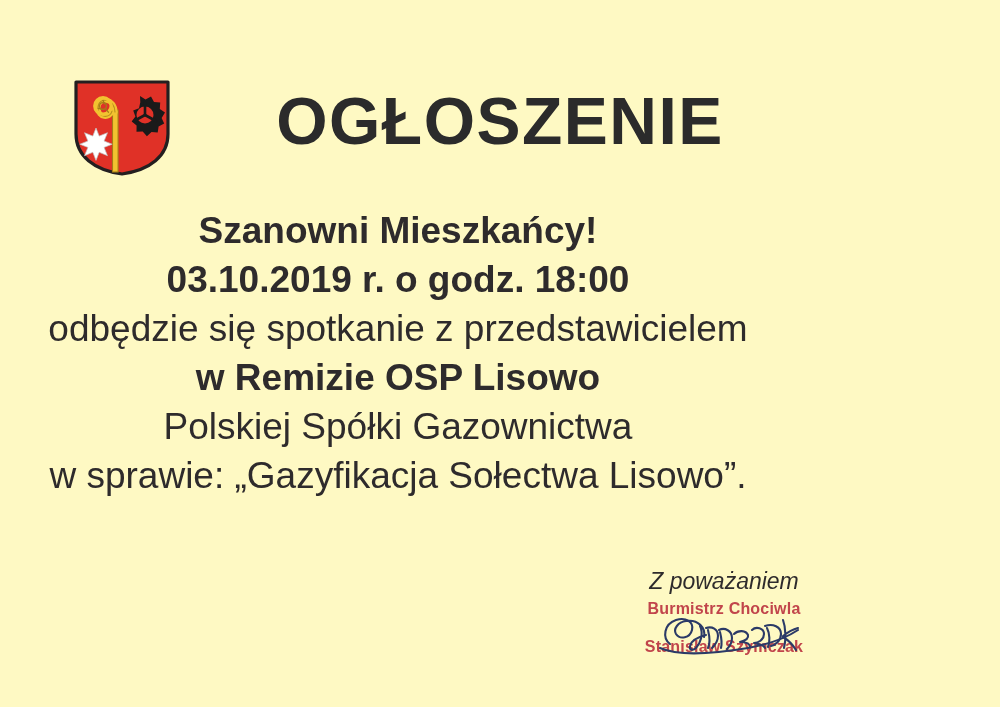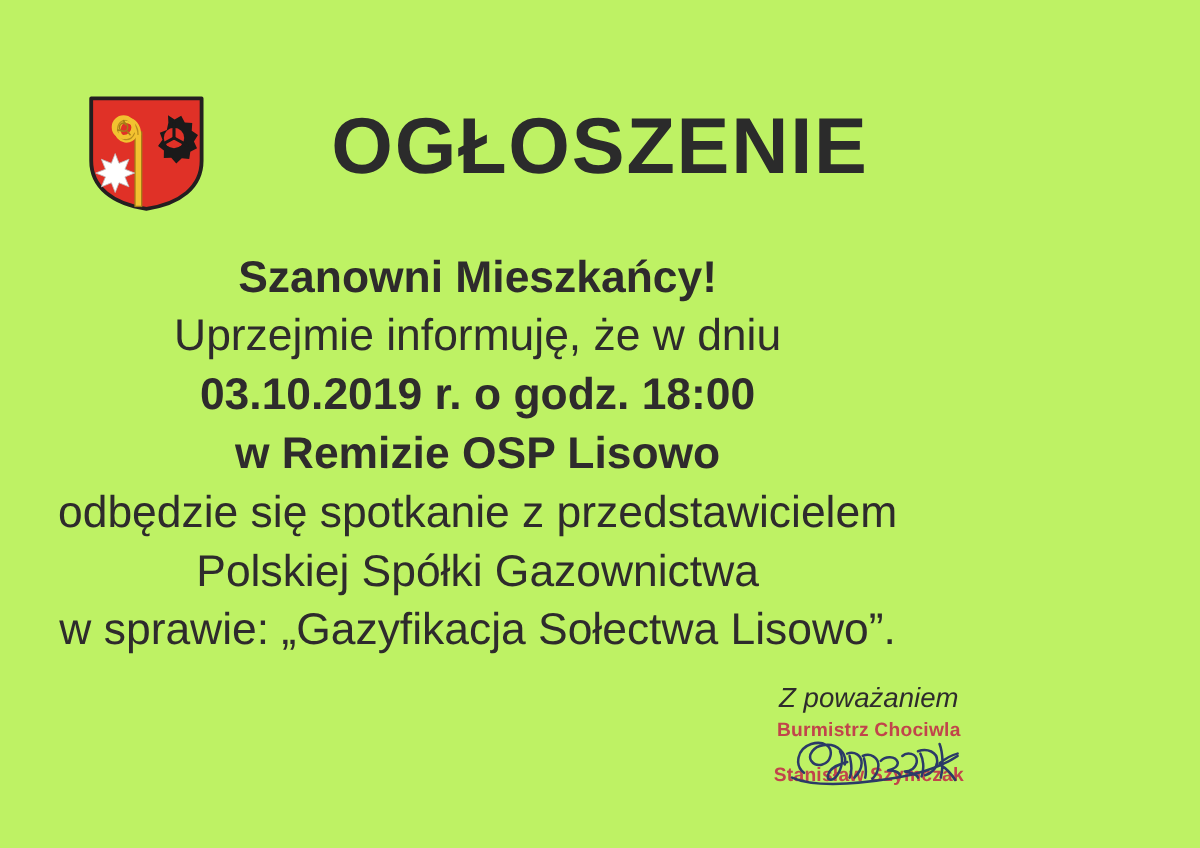"OGŁOSZENIE" #notice-page { background: #bef264 -> #fef9c3 }
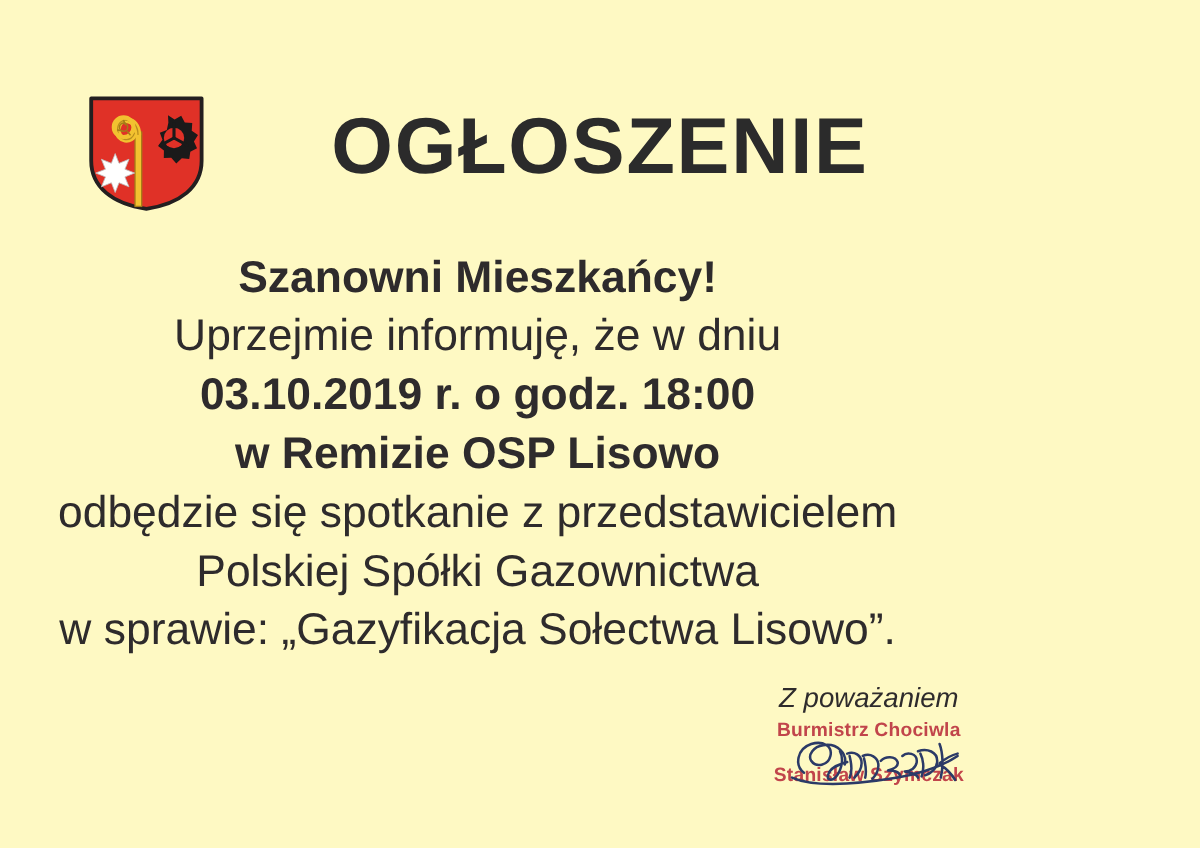"Uprzejmie informuję, że w dniu" span.line { html: <span>Uprzejmie informuję, że w dniu</span> -> none }
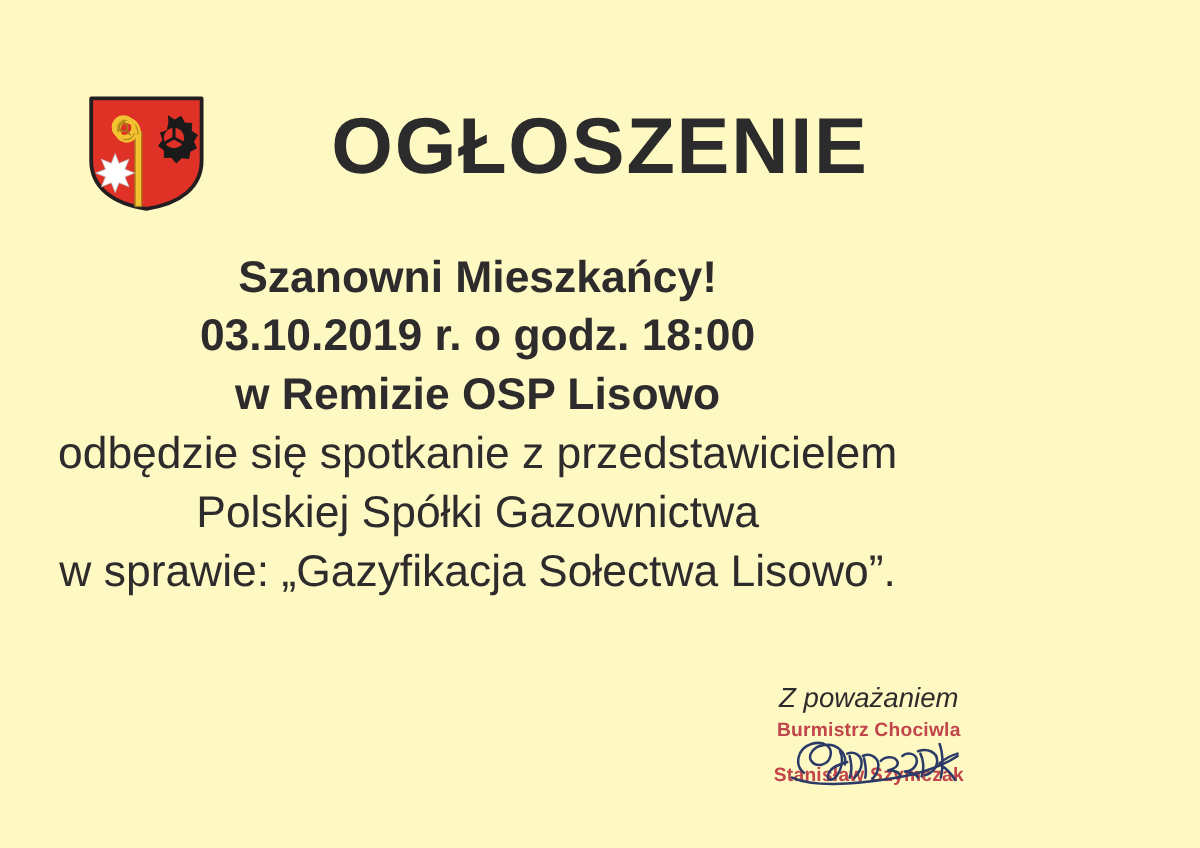"w Remizie OSP Lisowo" span.line { order: before "odbędzie się spotkanie z" -> after "odbędzie się spotkanie z" }
